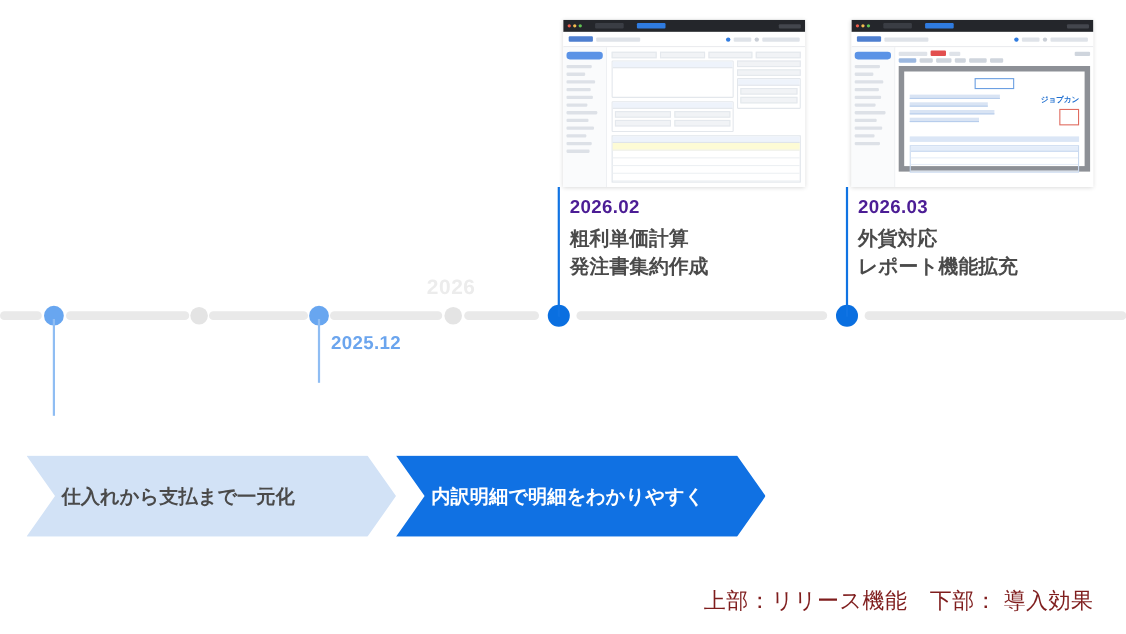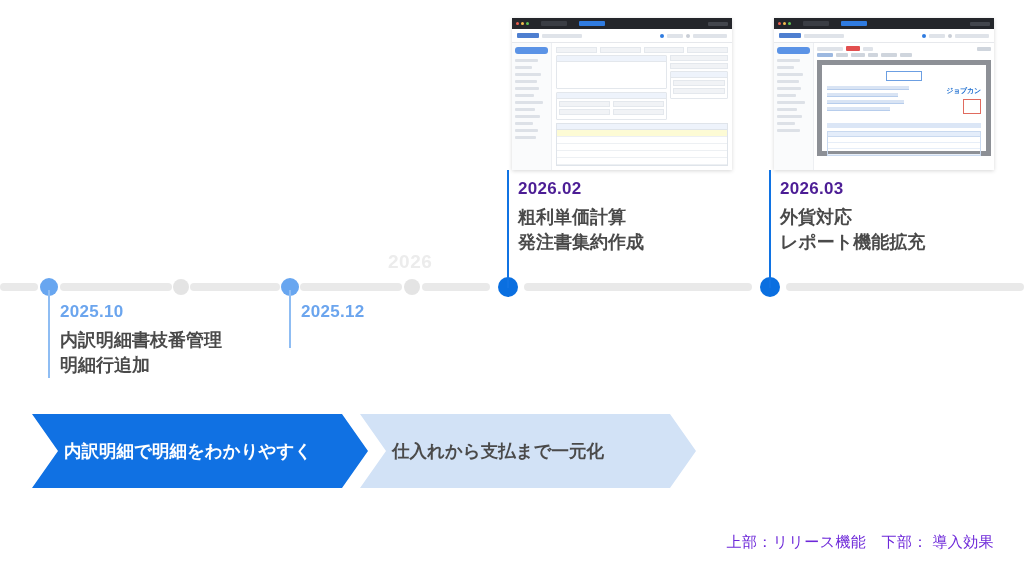"2025.10" div.entry { html: <div> <div>2025.10</div> <div>内訳明細書枝番管理 明細行追加</div> </div> -> none }
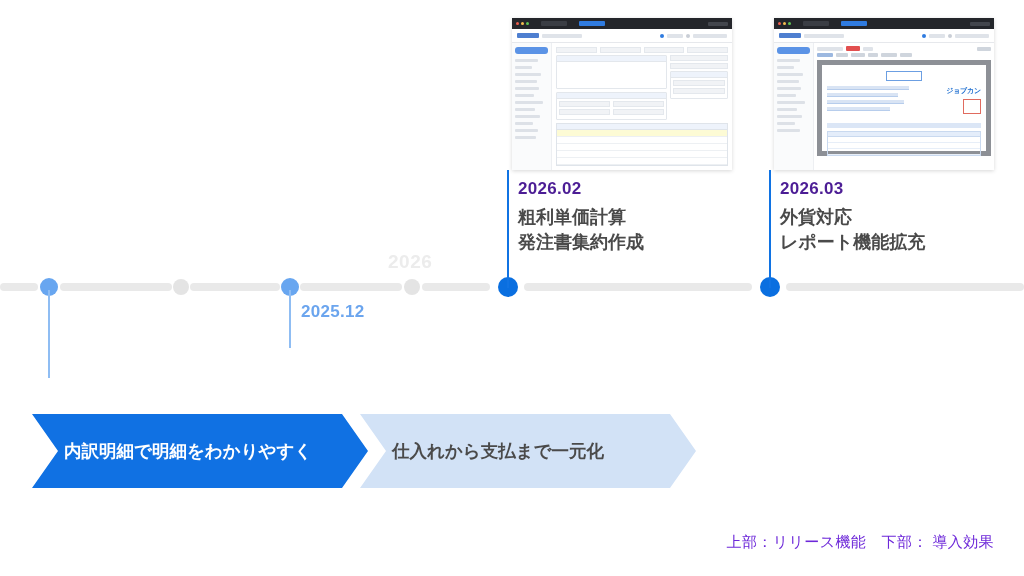"内訳明細で明細をわかりやすく" div.chev { order: before "仕入れから支払まで一元化" -> after "仕入れから支払まで一元化" }
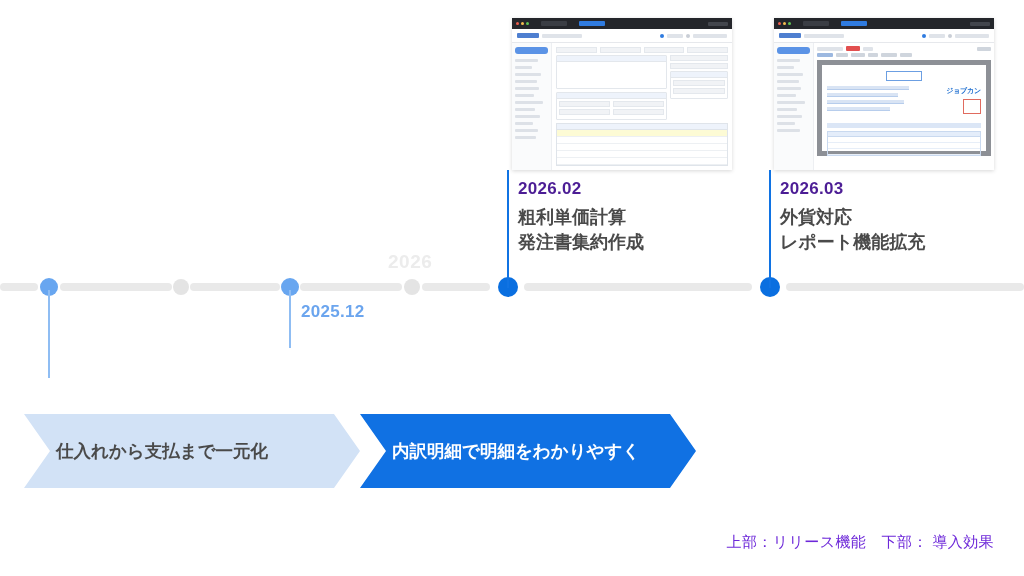"上部：リリース機能 下部： 導入効果" .footer-note { color: #6d28d9 -> #7f1d1d; font-size: 15px -> 20px }
